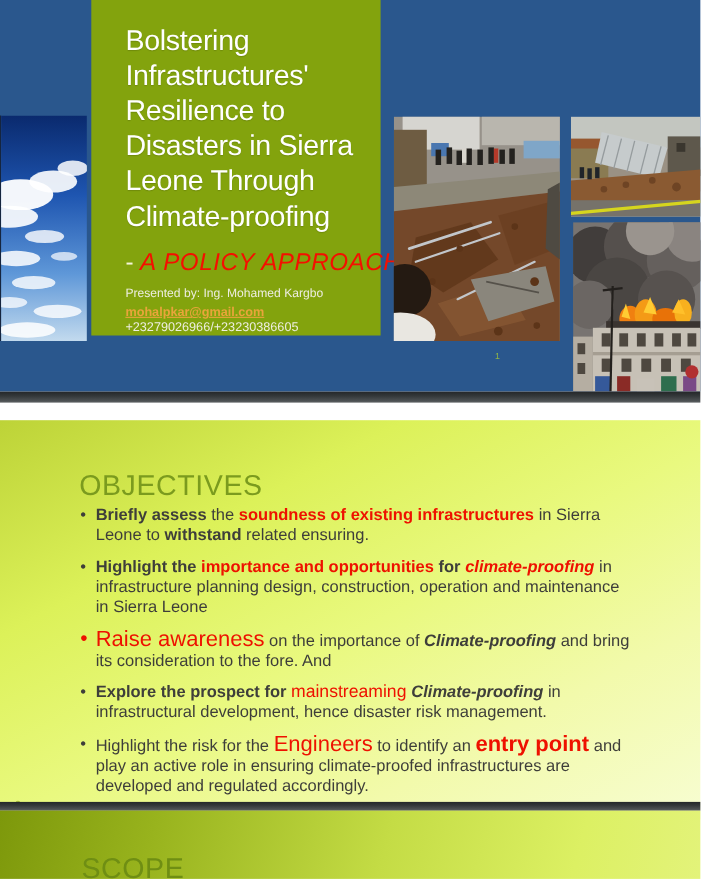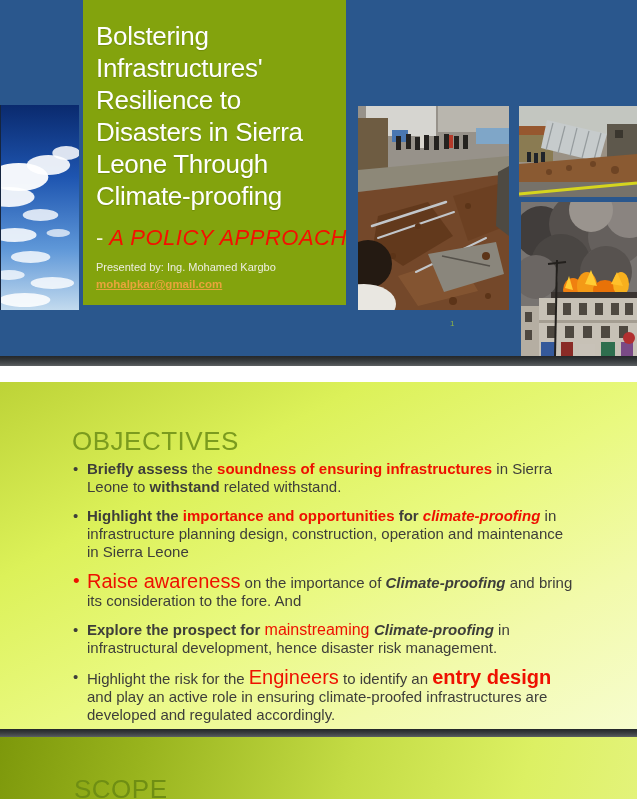"Bolstering" .title-box { padding: 20px 16px 0 13px -> 20px 16px 0 31px }
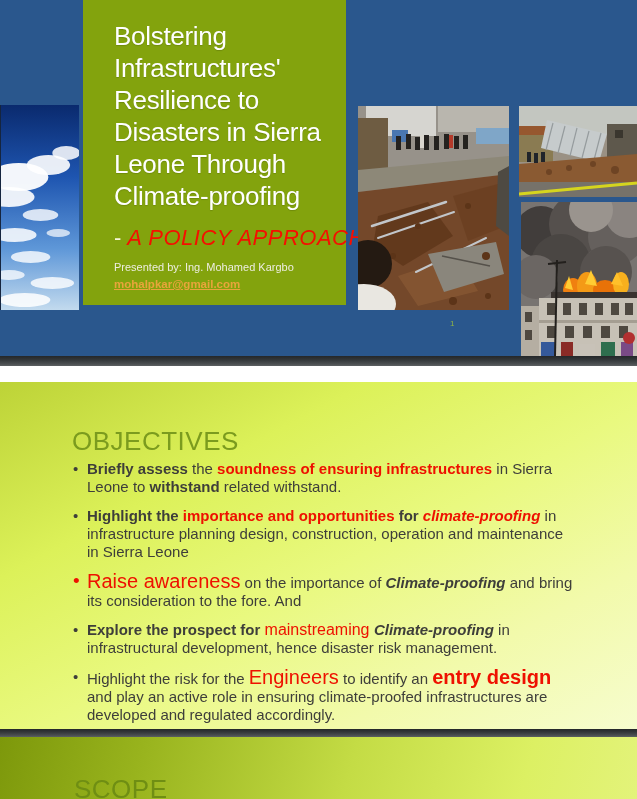"+23279026966/+23230386605" div.phone { html: none -> <div>+23279026966/+23230386605</div> }
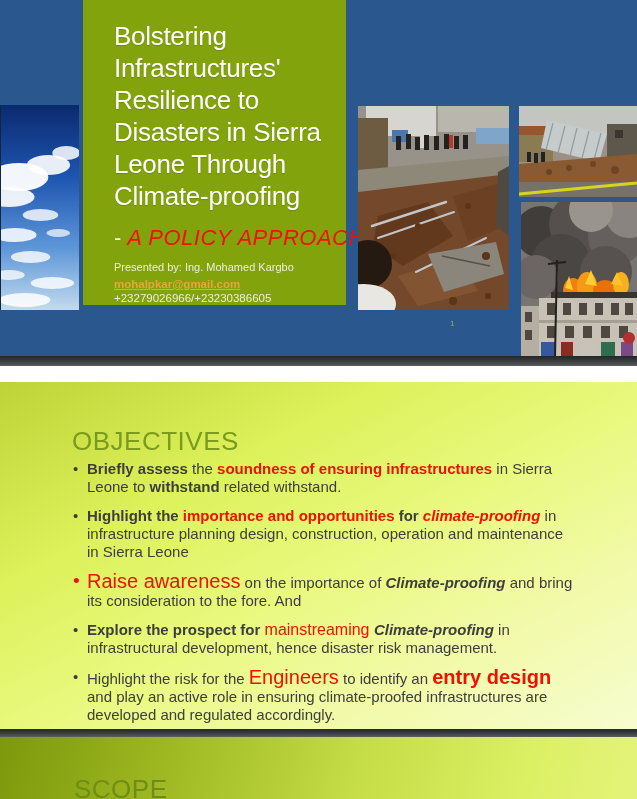"soundness of ensuring infrastructures" span.seg-red-bold { text: ensuring -> existing }
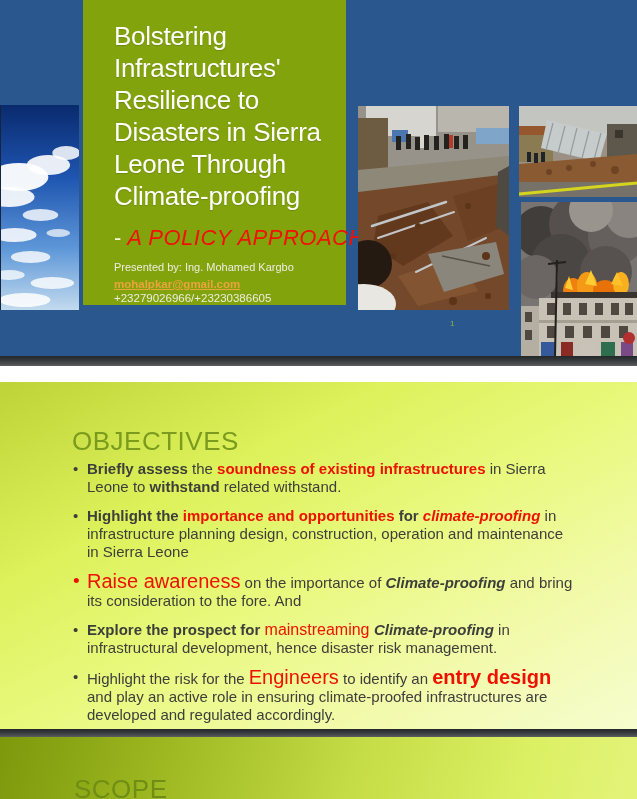"related withstand." span.seg-plain { text: withstand -> ensuring }
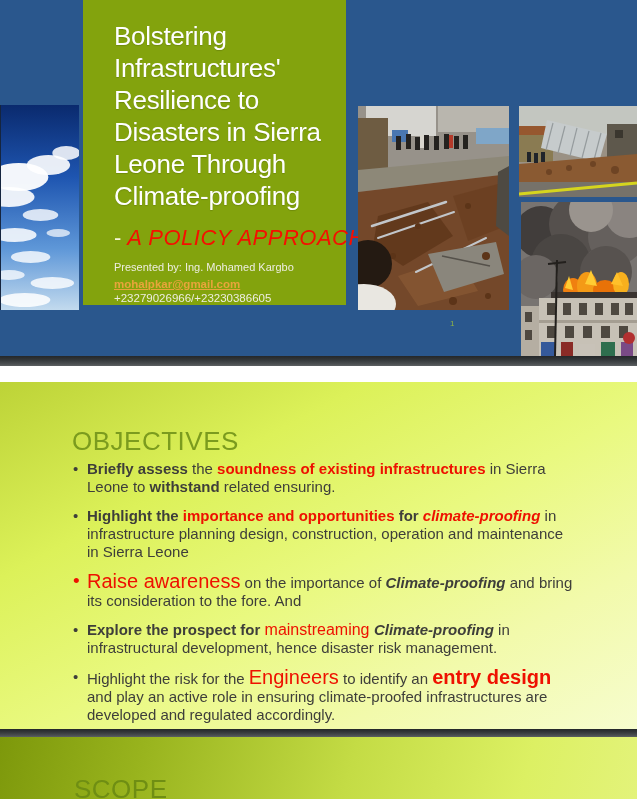"entry design" span.seg-red-lg-bold { text: design -> point }
